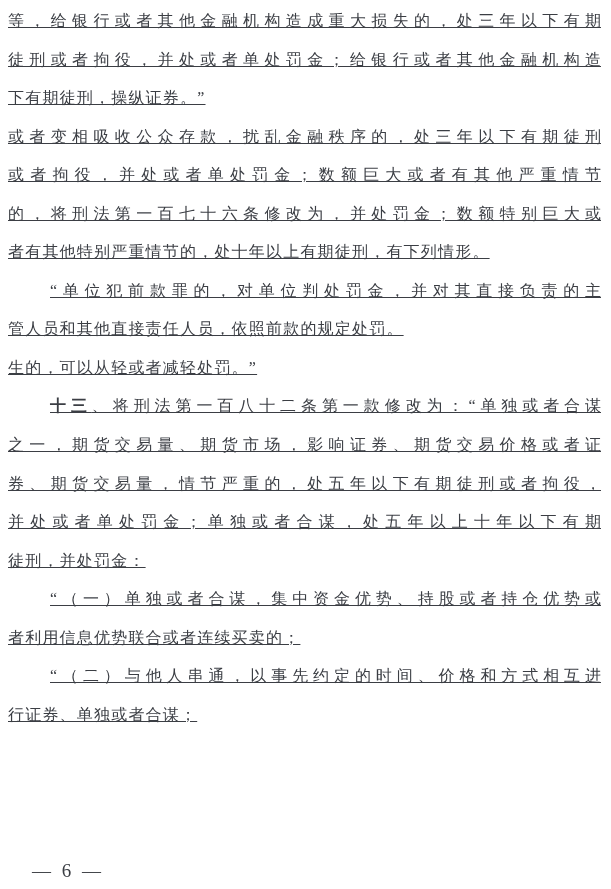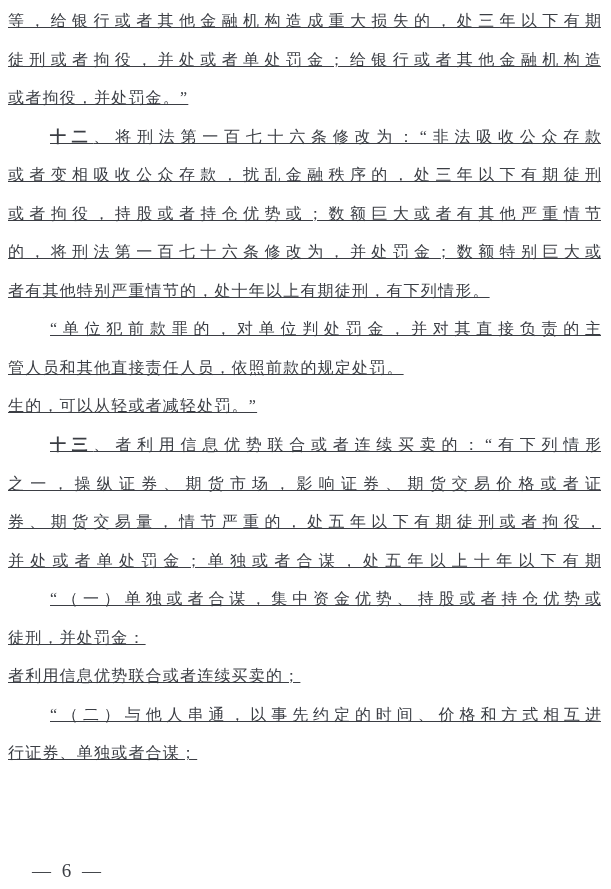"或者拘役，并处罚金。”" span { text: 或者拘役，并处罚金 -> 下有期徒刑，操纵证券 }
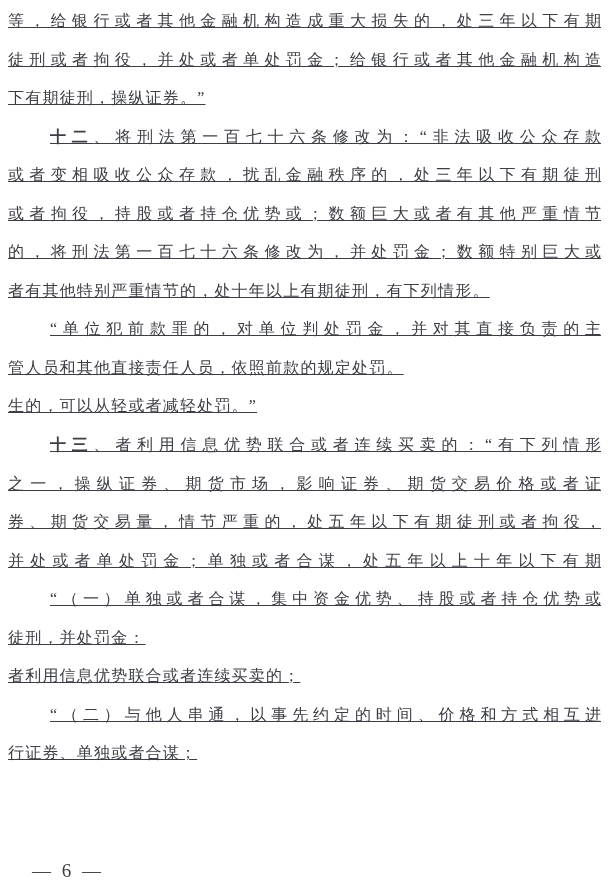"十二、将刑法第一百七十六条修改为：“非法吸收公众存款" div.line { html: <div><span>十二</span><span>、将刑法第一百七十六条修改为：“非法吸收公众存款</span></div> -> none }
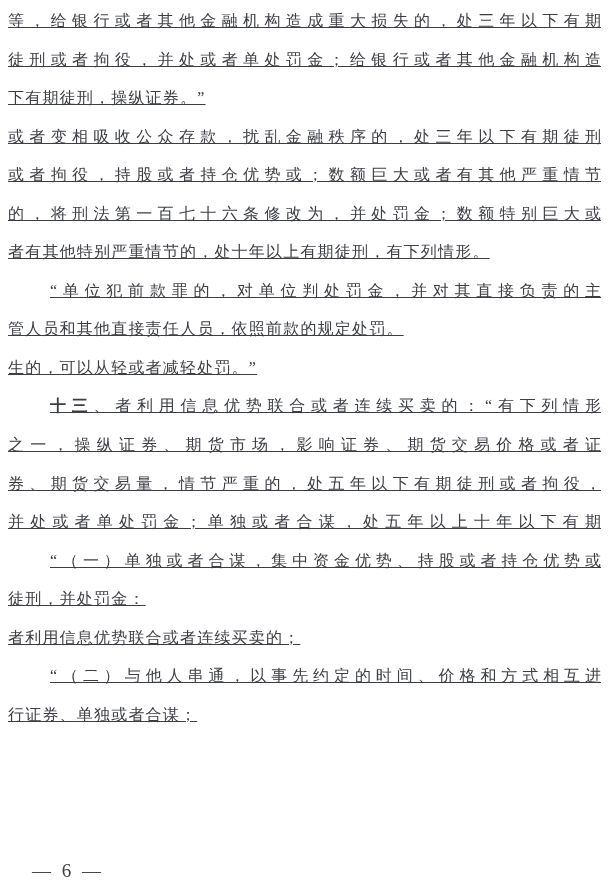"或者拘役，持股或者持仓优势或；数额巨大或者有其他严重情节" span { text: 持股或者持仓优势或 -> 并处或者单处罚金 }
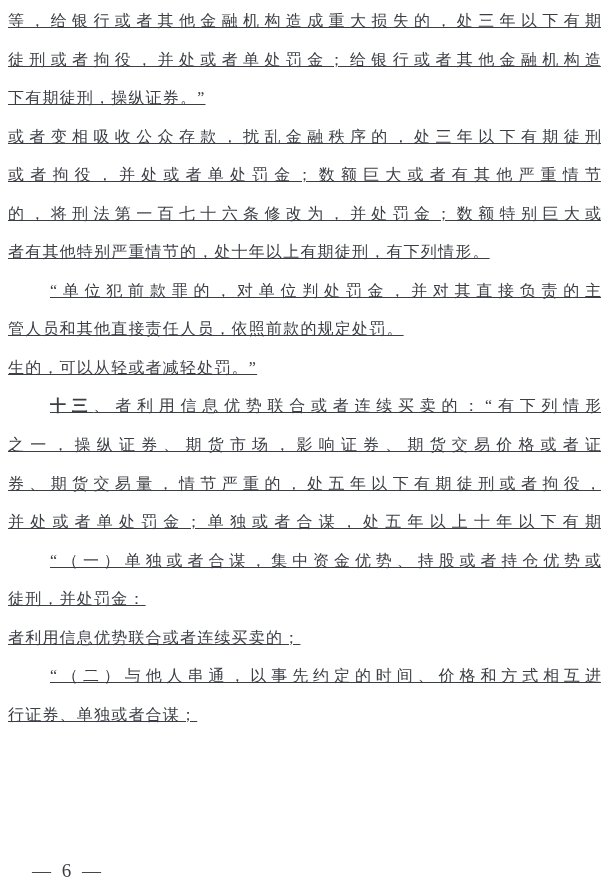"、者利用信息优势联合或者连续买卖的：“有下列情形" span { text: 者利用信息优势联合或者连续买卖的：“有下列情形 -> 将刑法第一百八十二条第一款修改为：“单独或者合谋 }
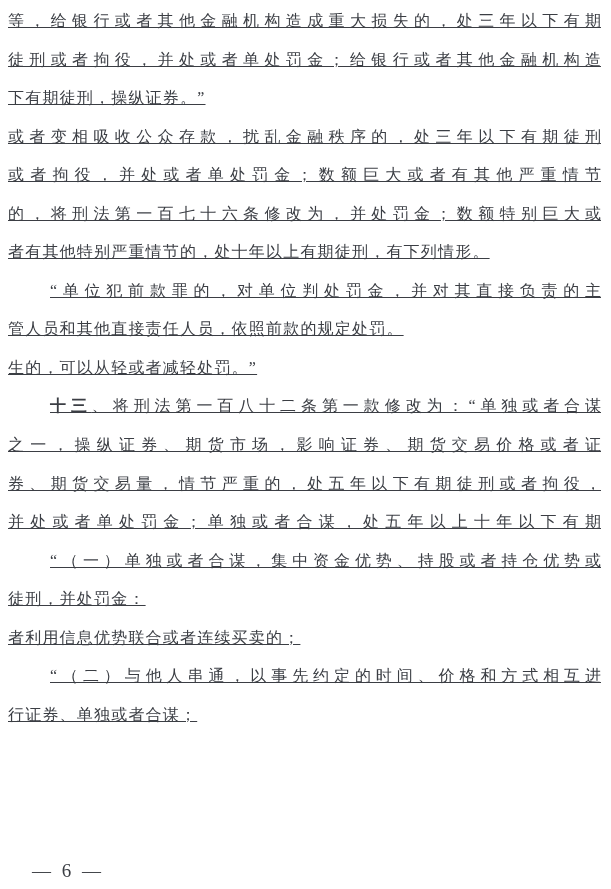"之一，操纵证券、期货市场，影响证券、期货交易价格或者证" span { text: 操纵证券 -> 期货交易量 }
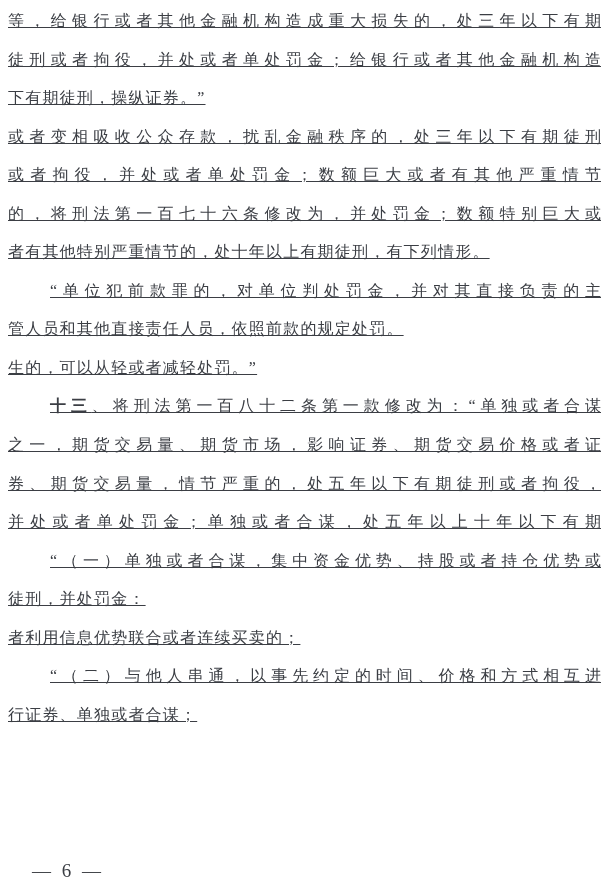"“（一）单独或者合谋，集中资金优势、持股或者持仓优势或" div.line { order: before "徒刑，并处罚金：" -> after "徒刑，并处罚金：" }
